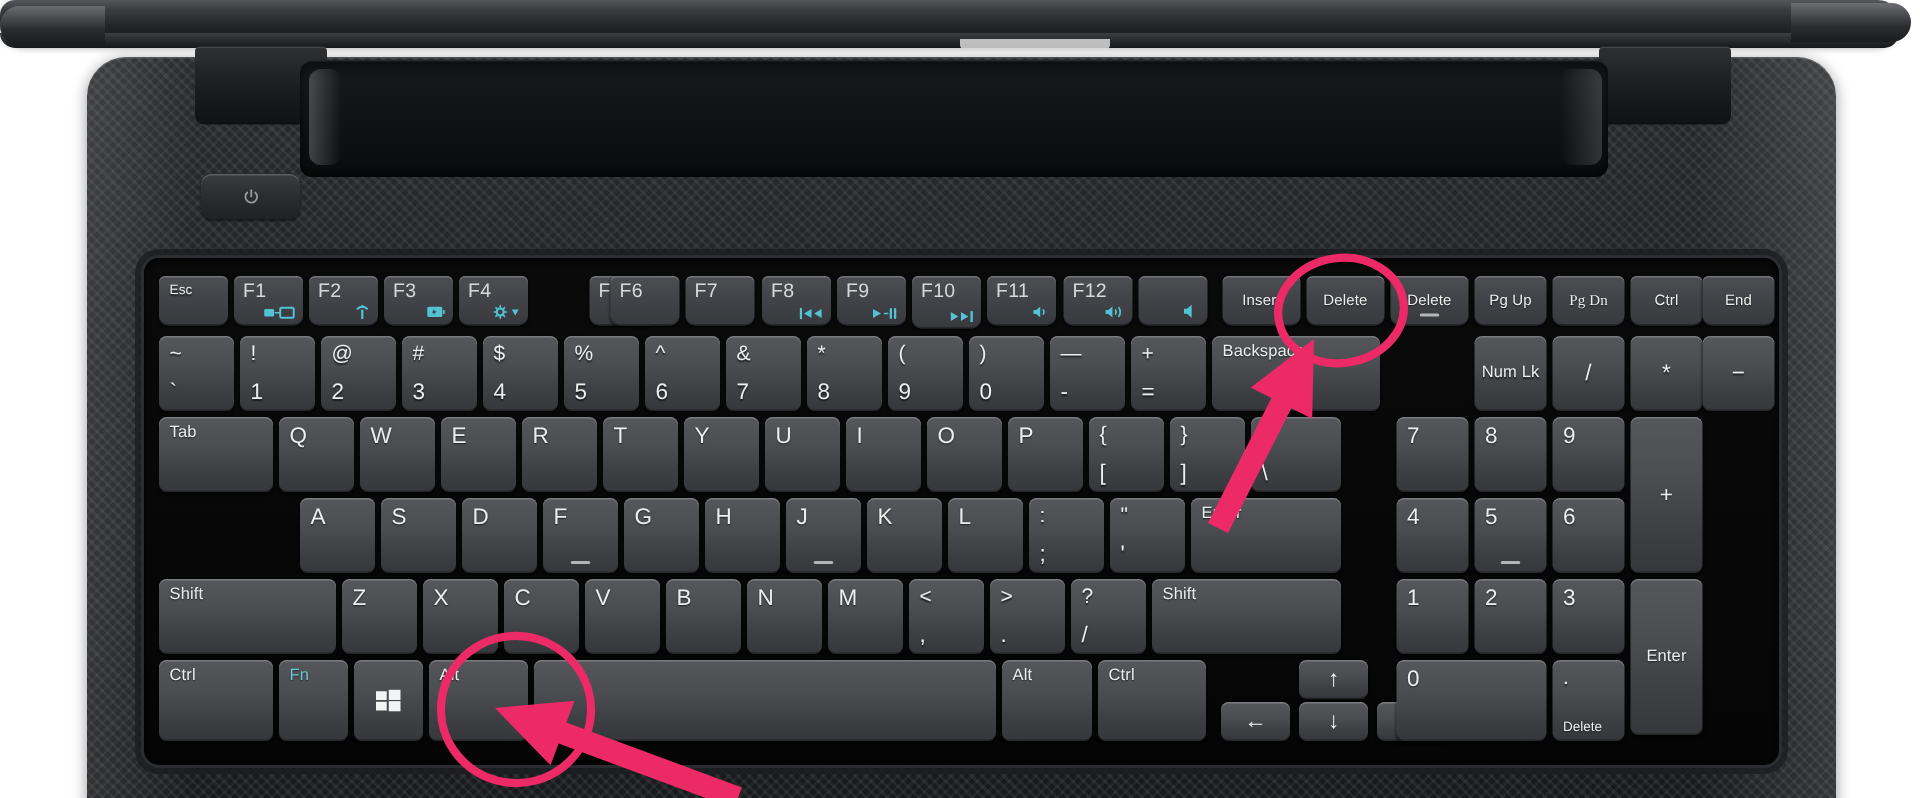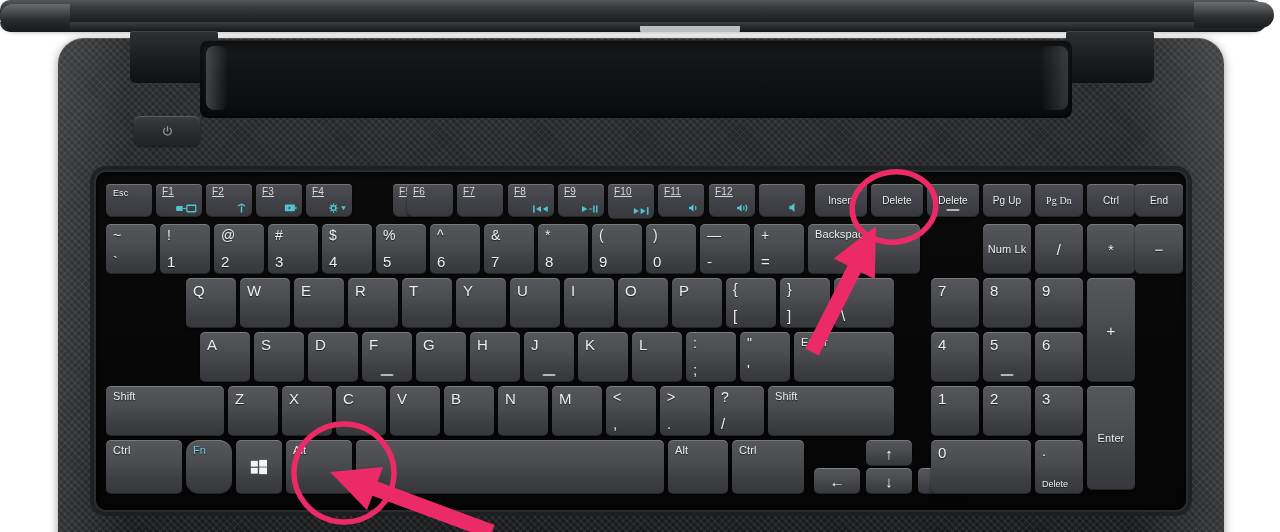"F1" .fn-tag { font-size: 10px -> 13px; text-decoration: underline -> none }
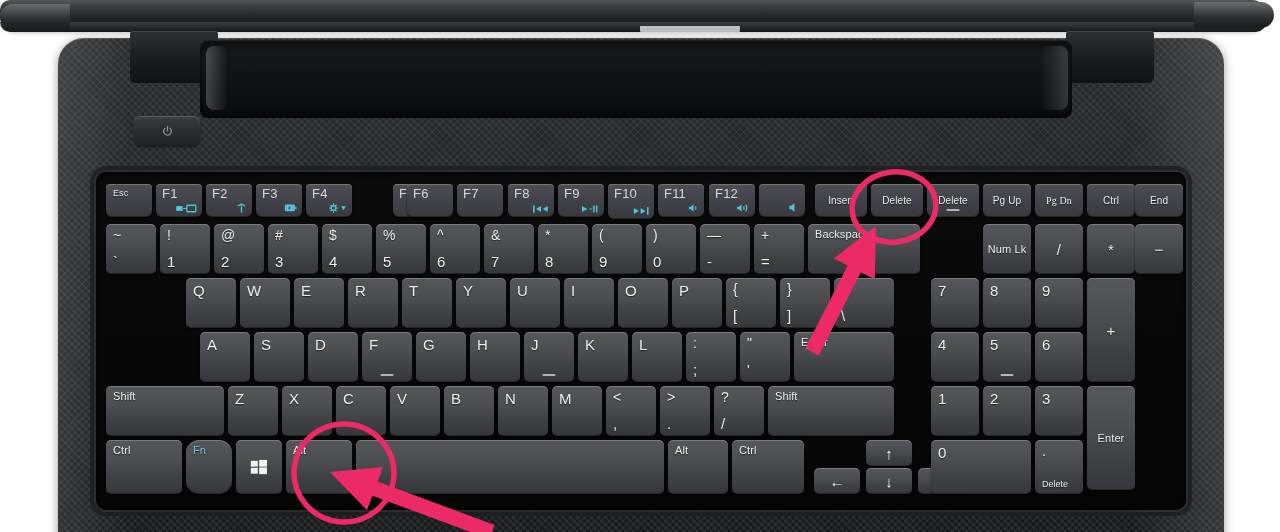"Tab" div.key { html: none -> <div> <span>Tab</span> </div> }
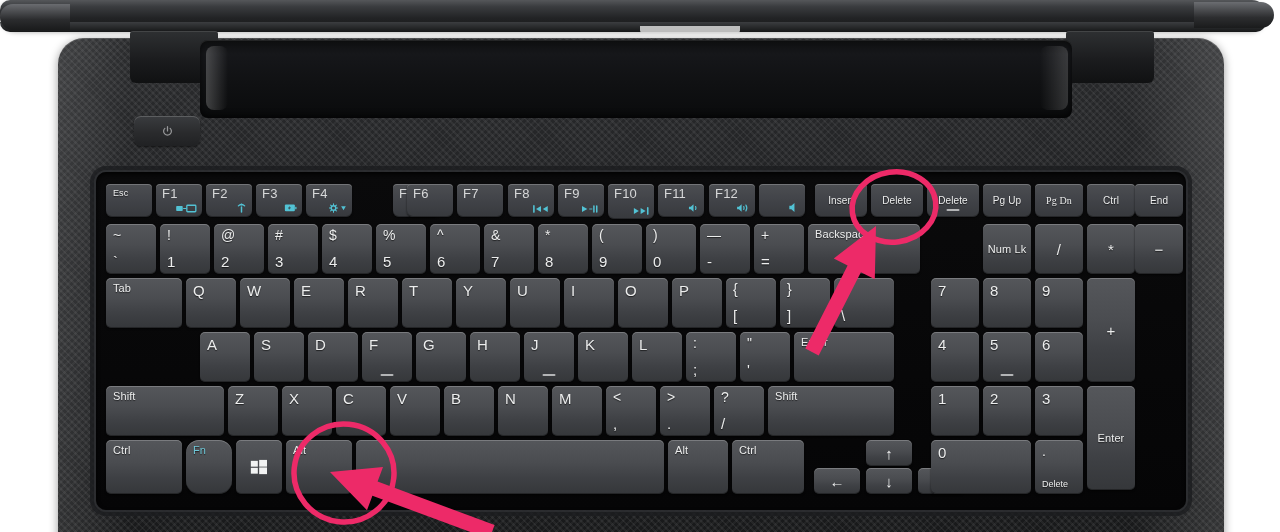"Fn" div.key { border-radius: 13px -> none }
